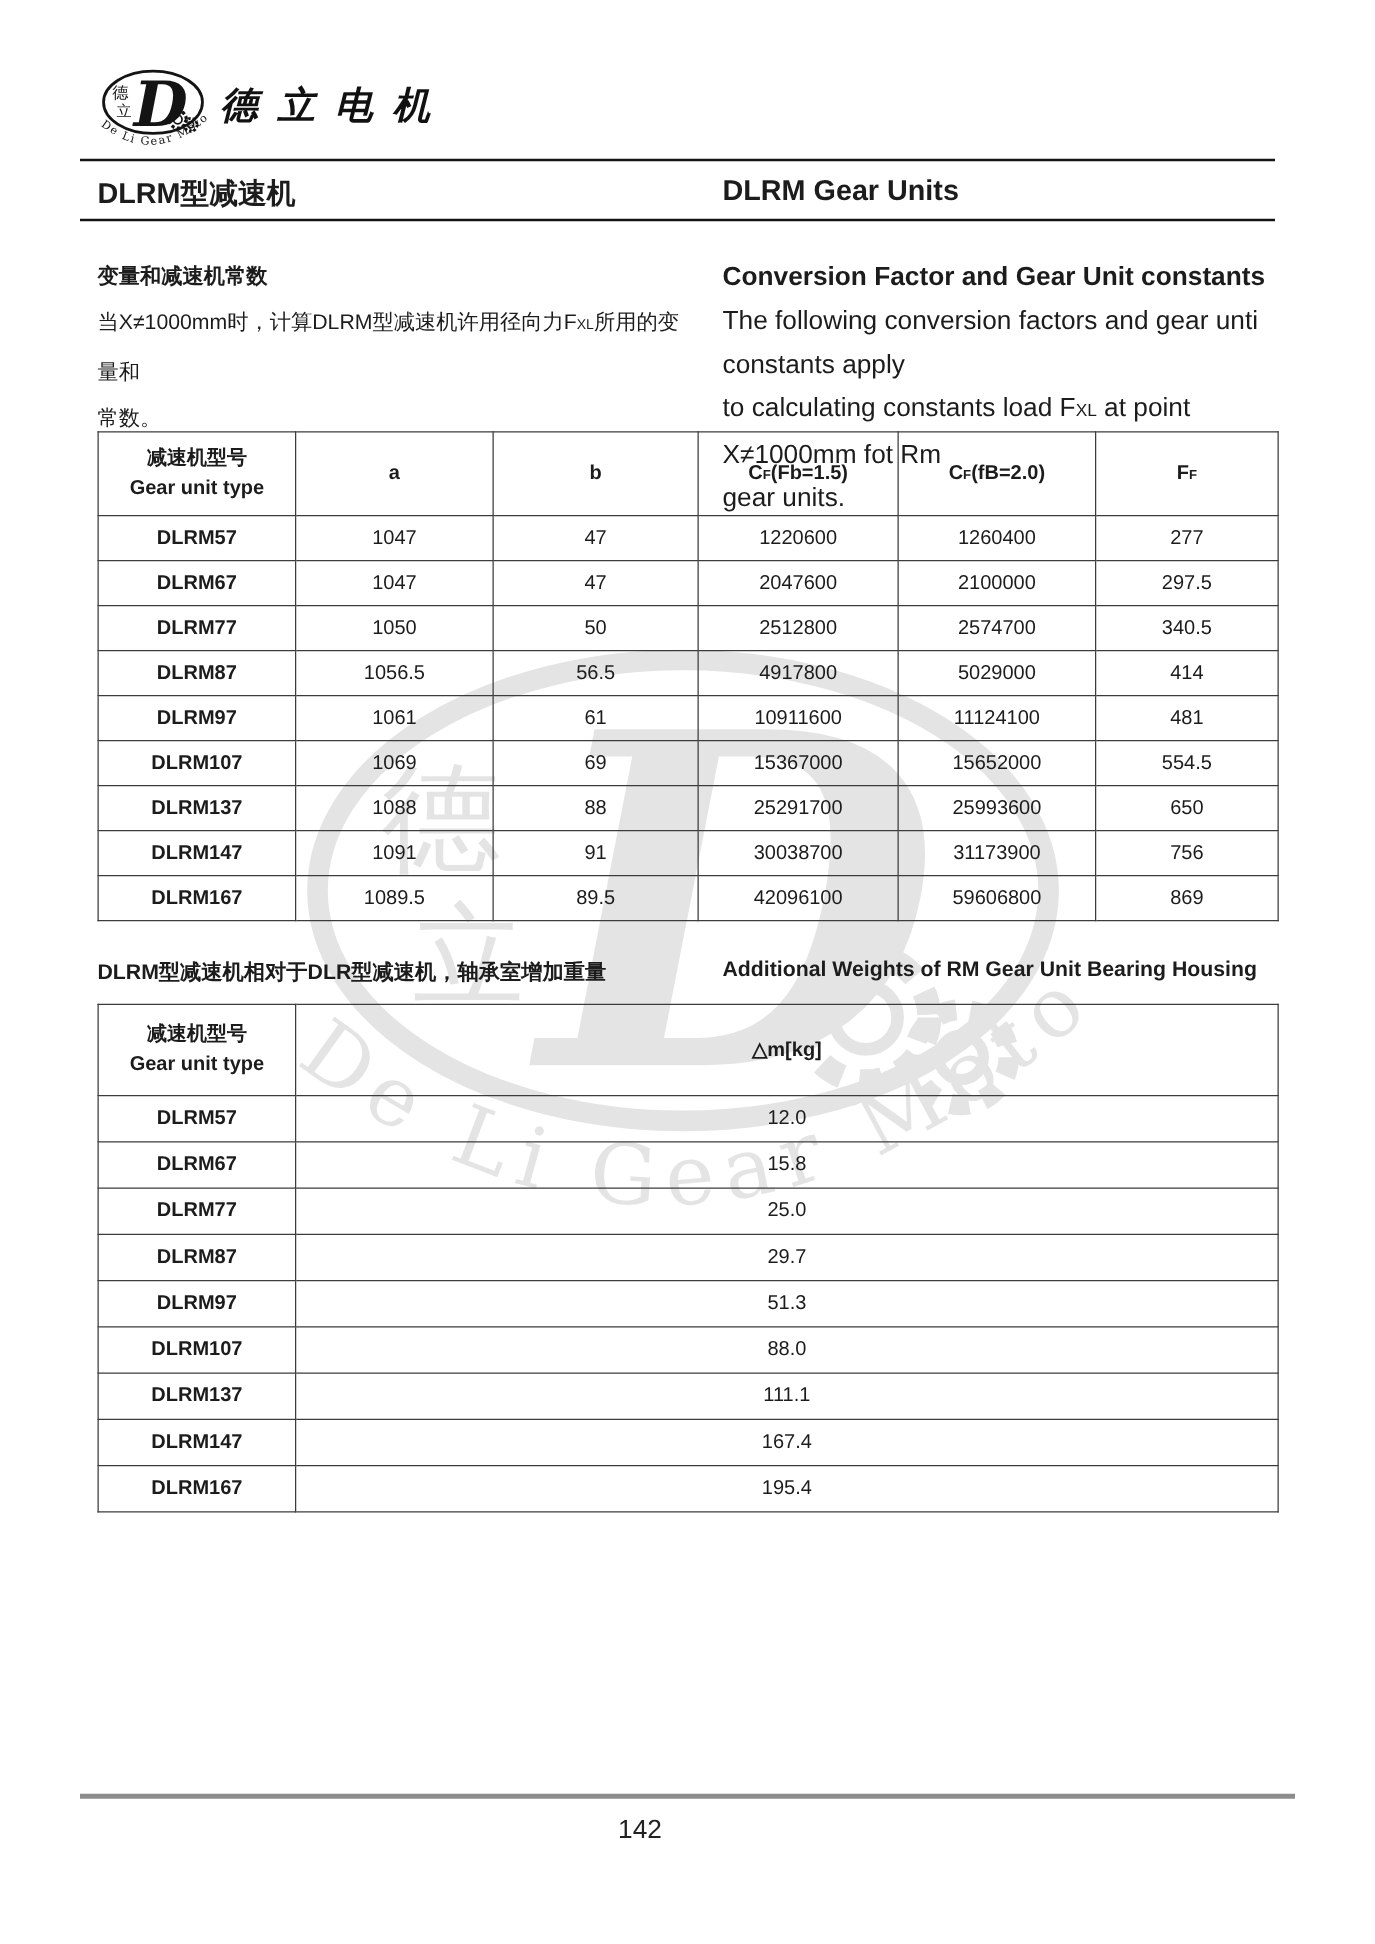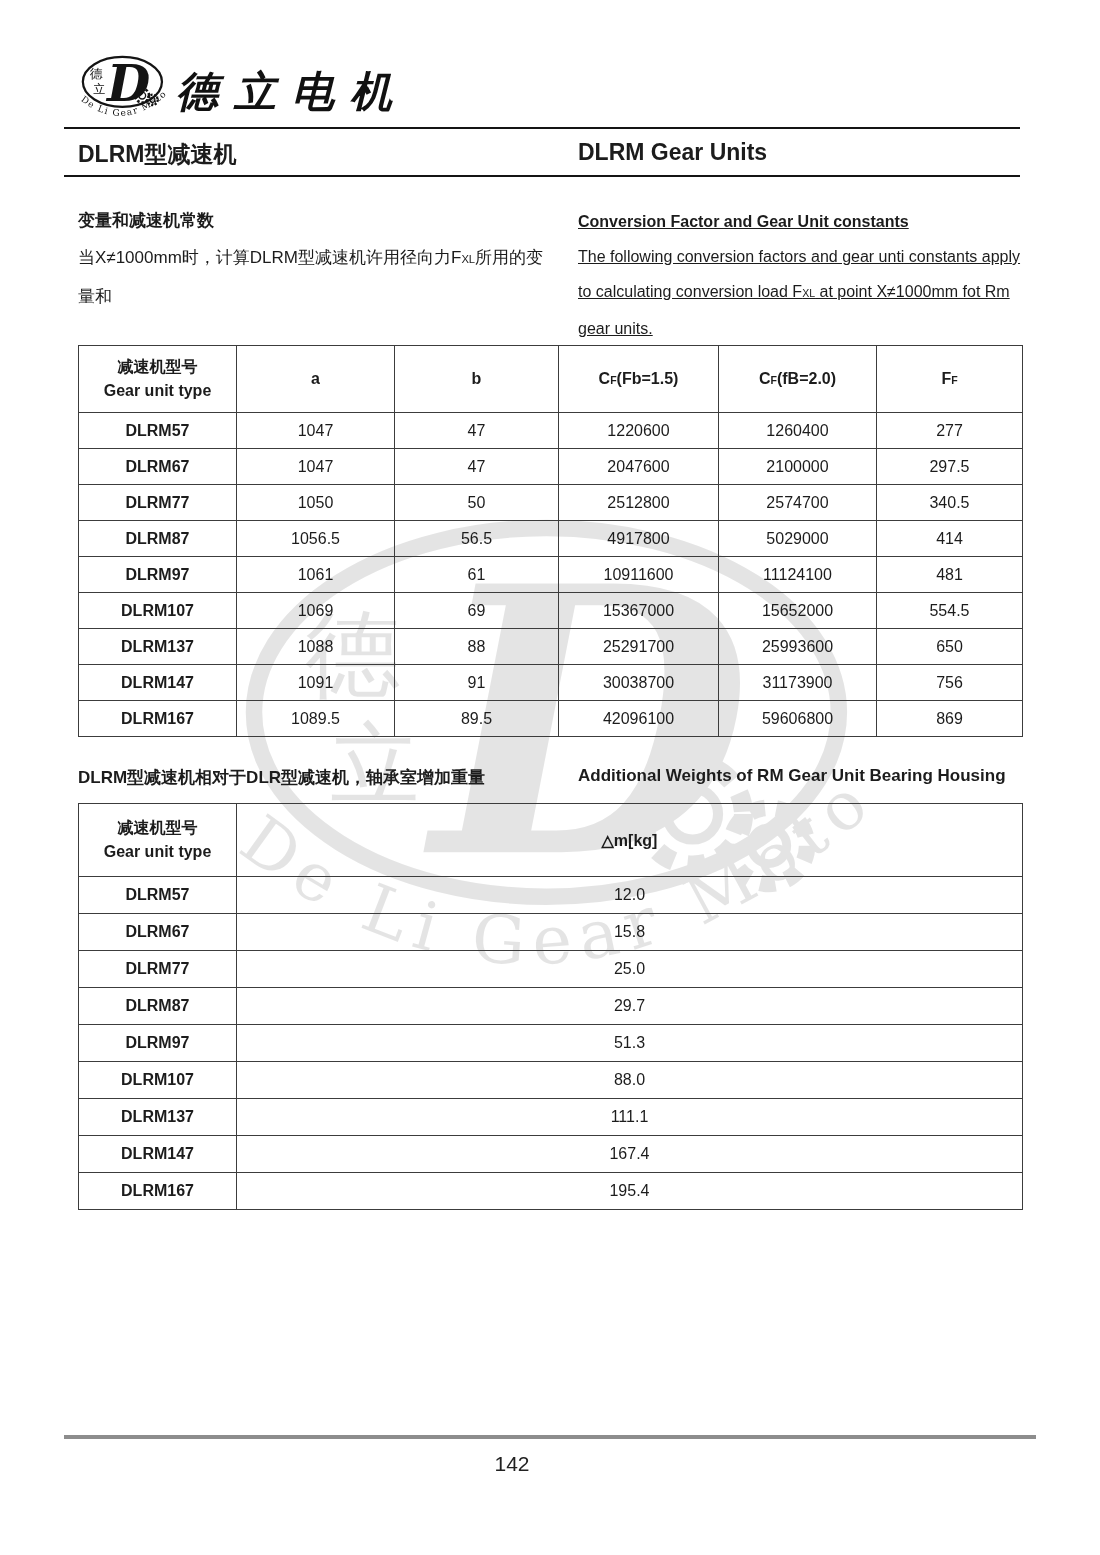"德立电机" .brand { font-size: 42px -> 30px }
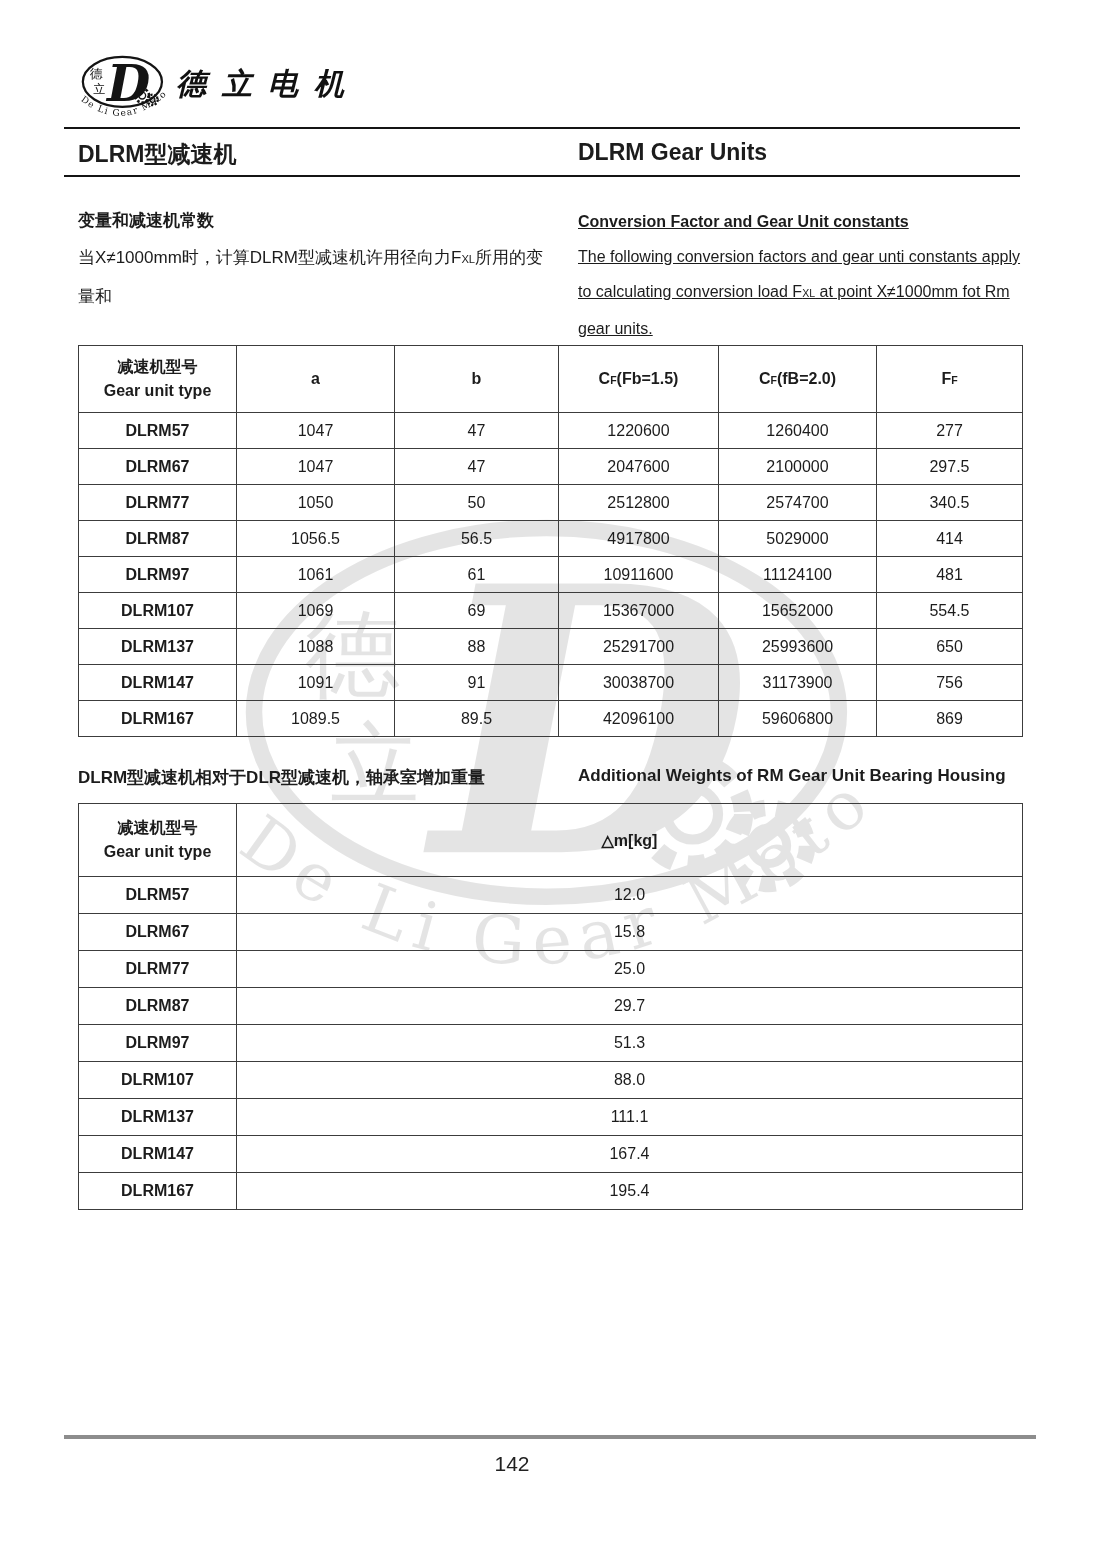"Conversion Factor and Gear Unit" .intro-en { font-size: 16px -> 21px; text-decoration: underline -> none }
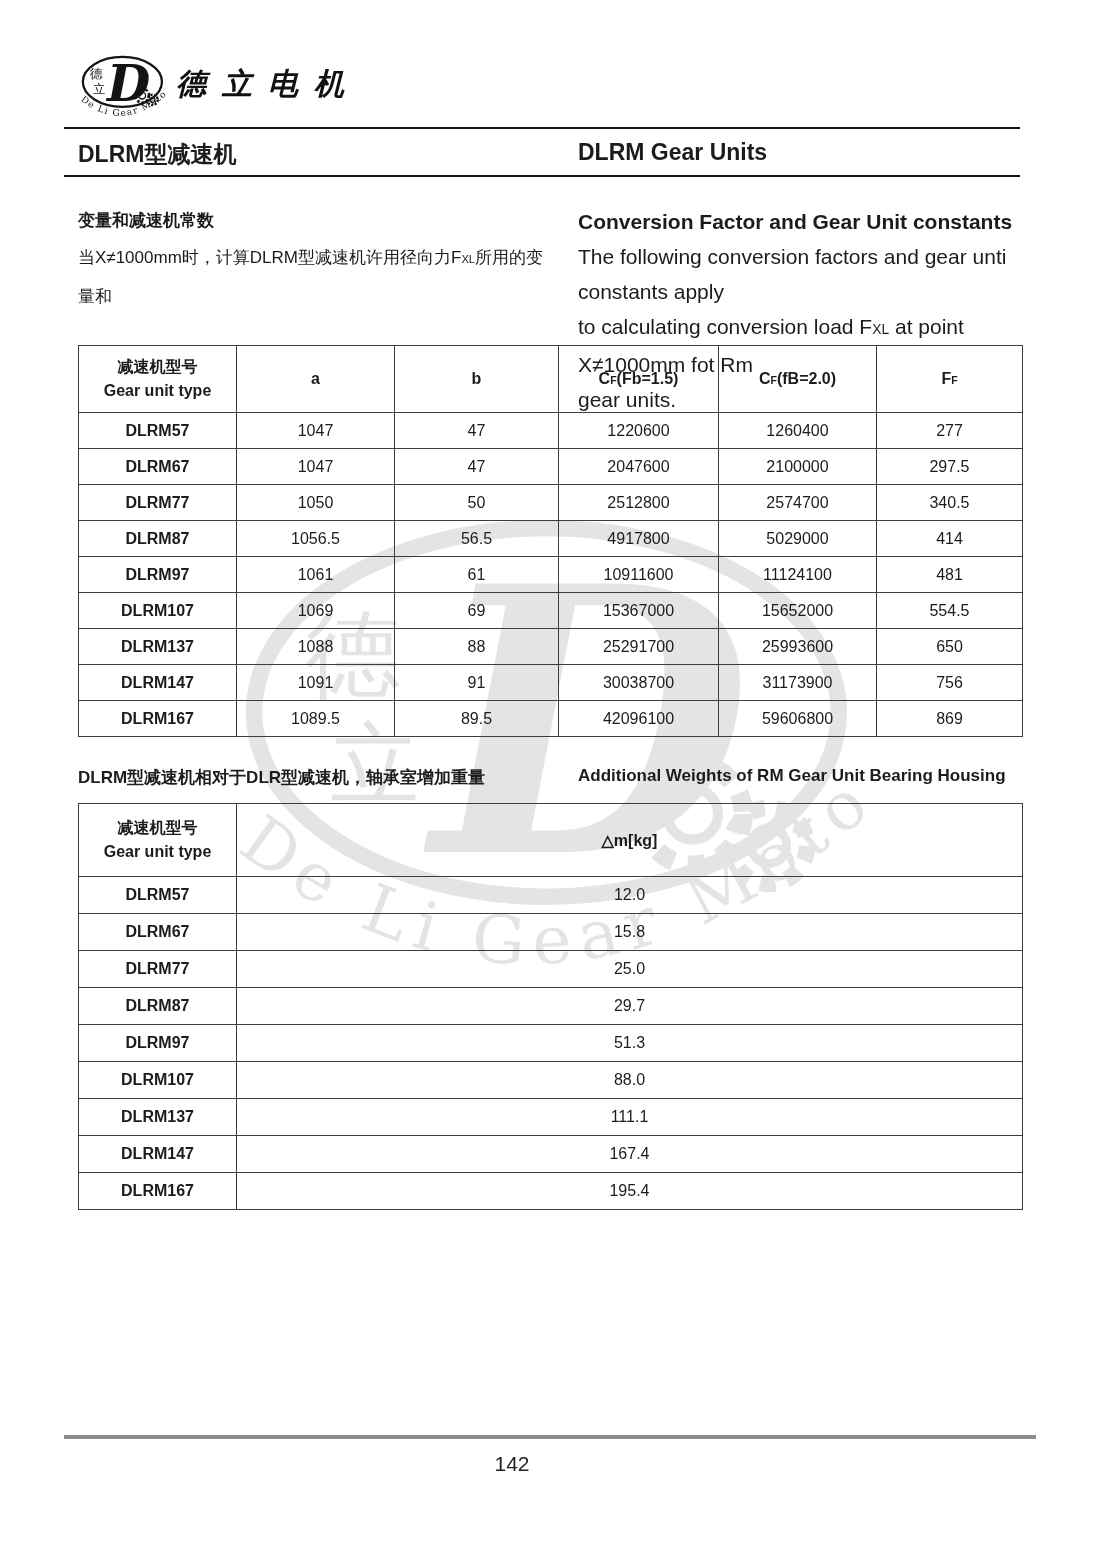"常数。" div { html: none -> <div>常数。</div> }
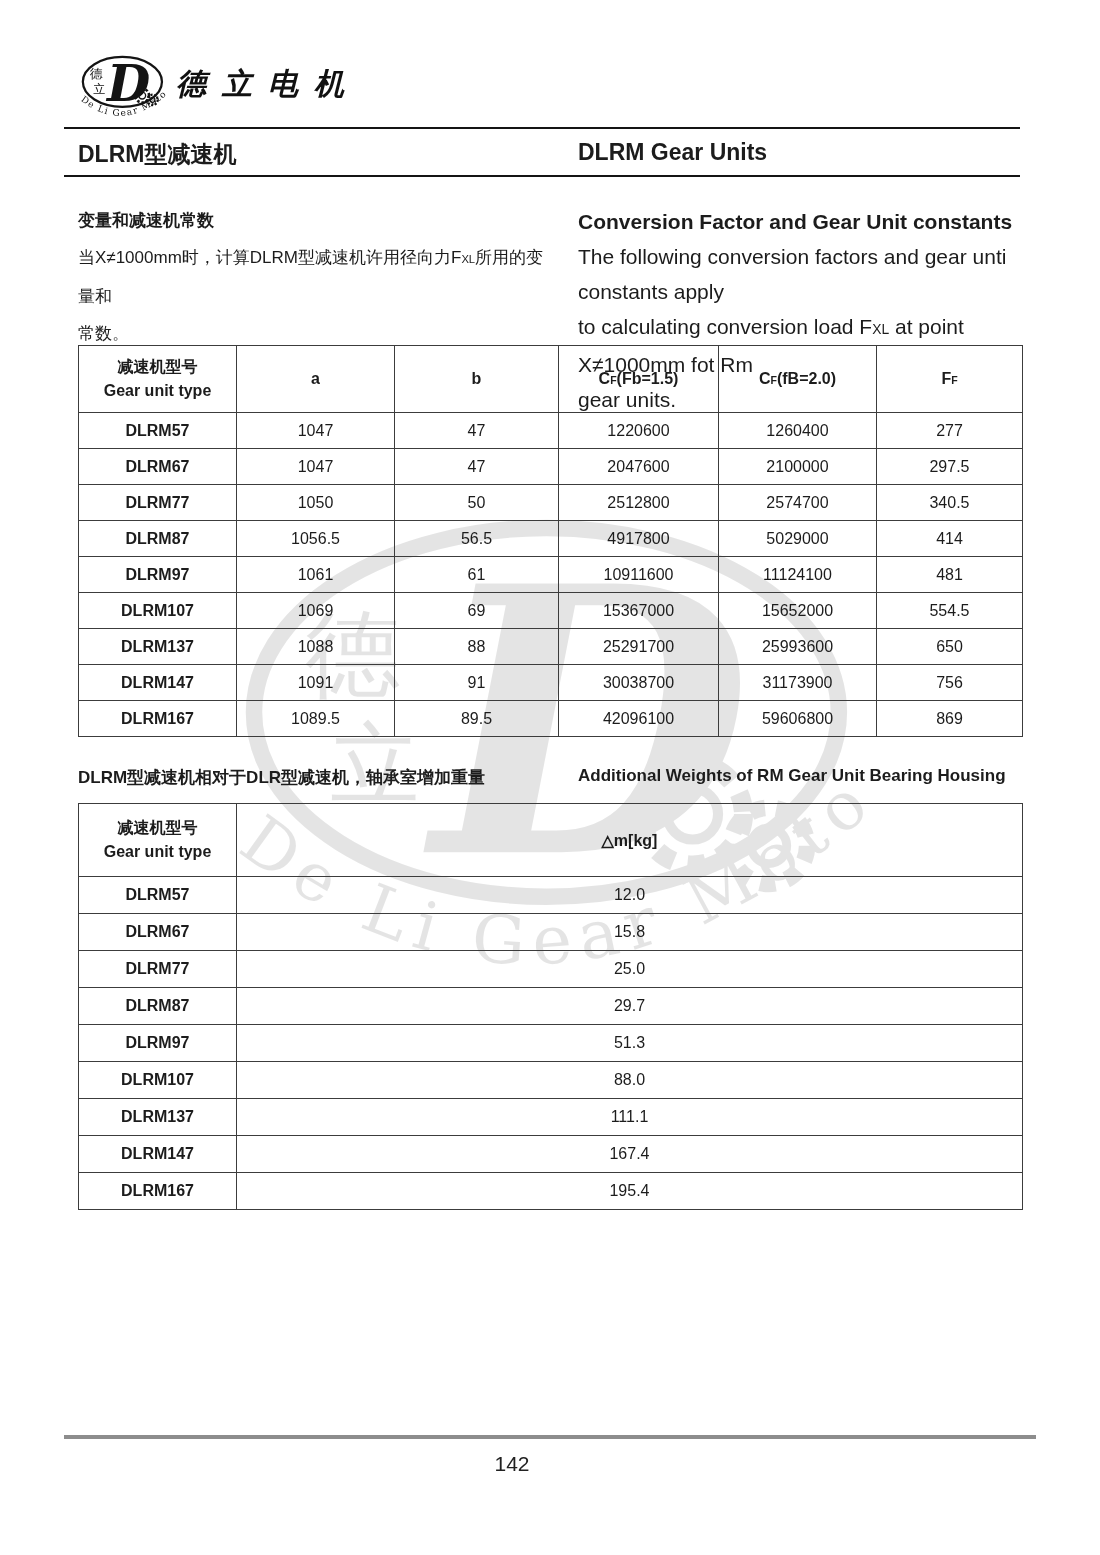"to calculating conversion load F" span { text: conversion -> constants }
